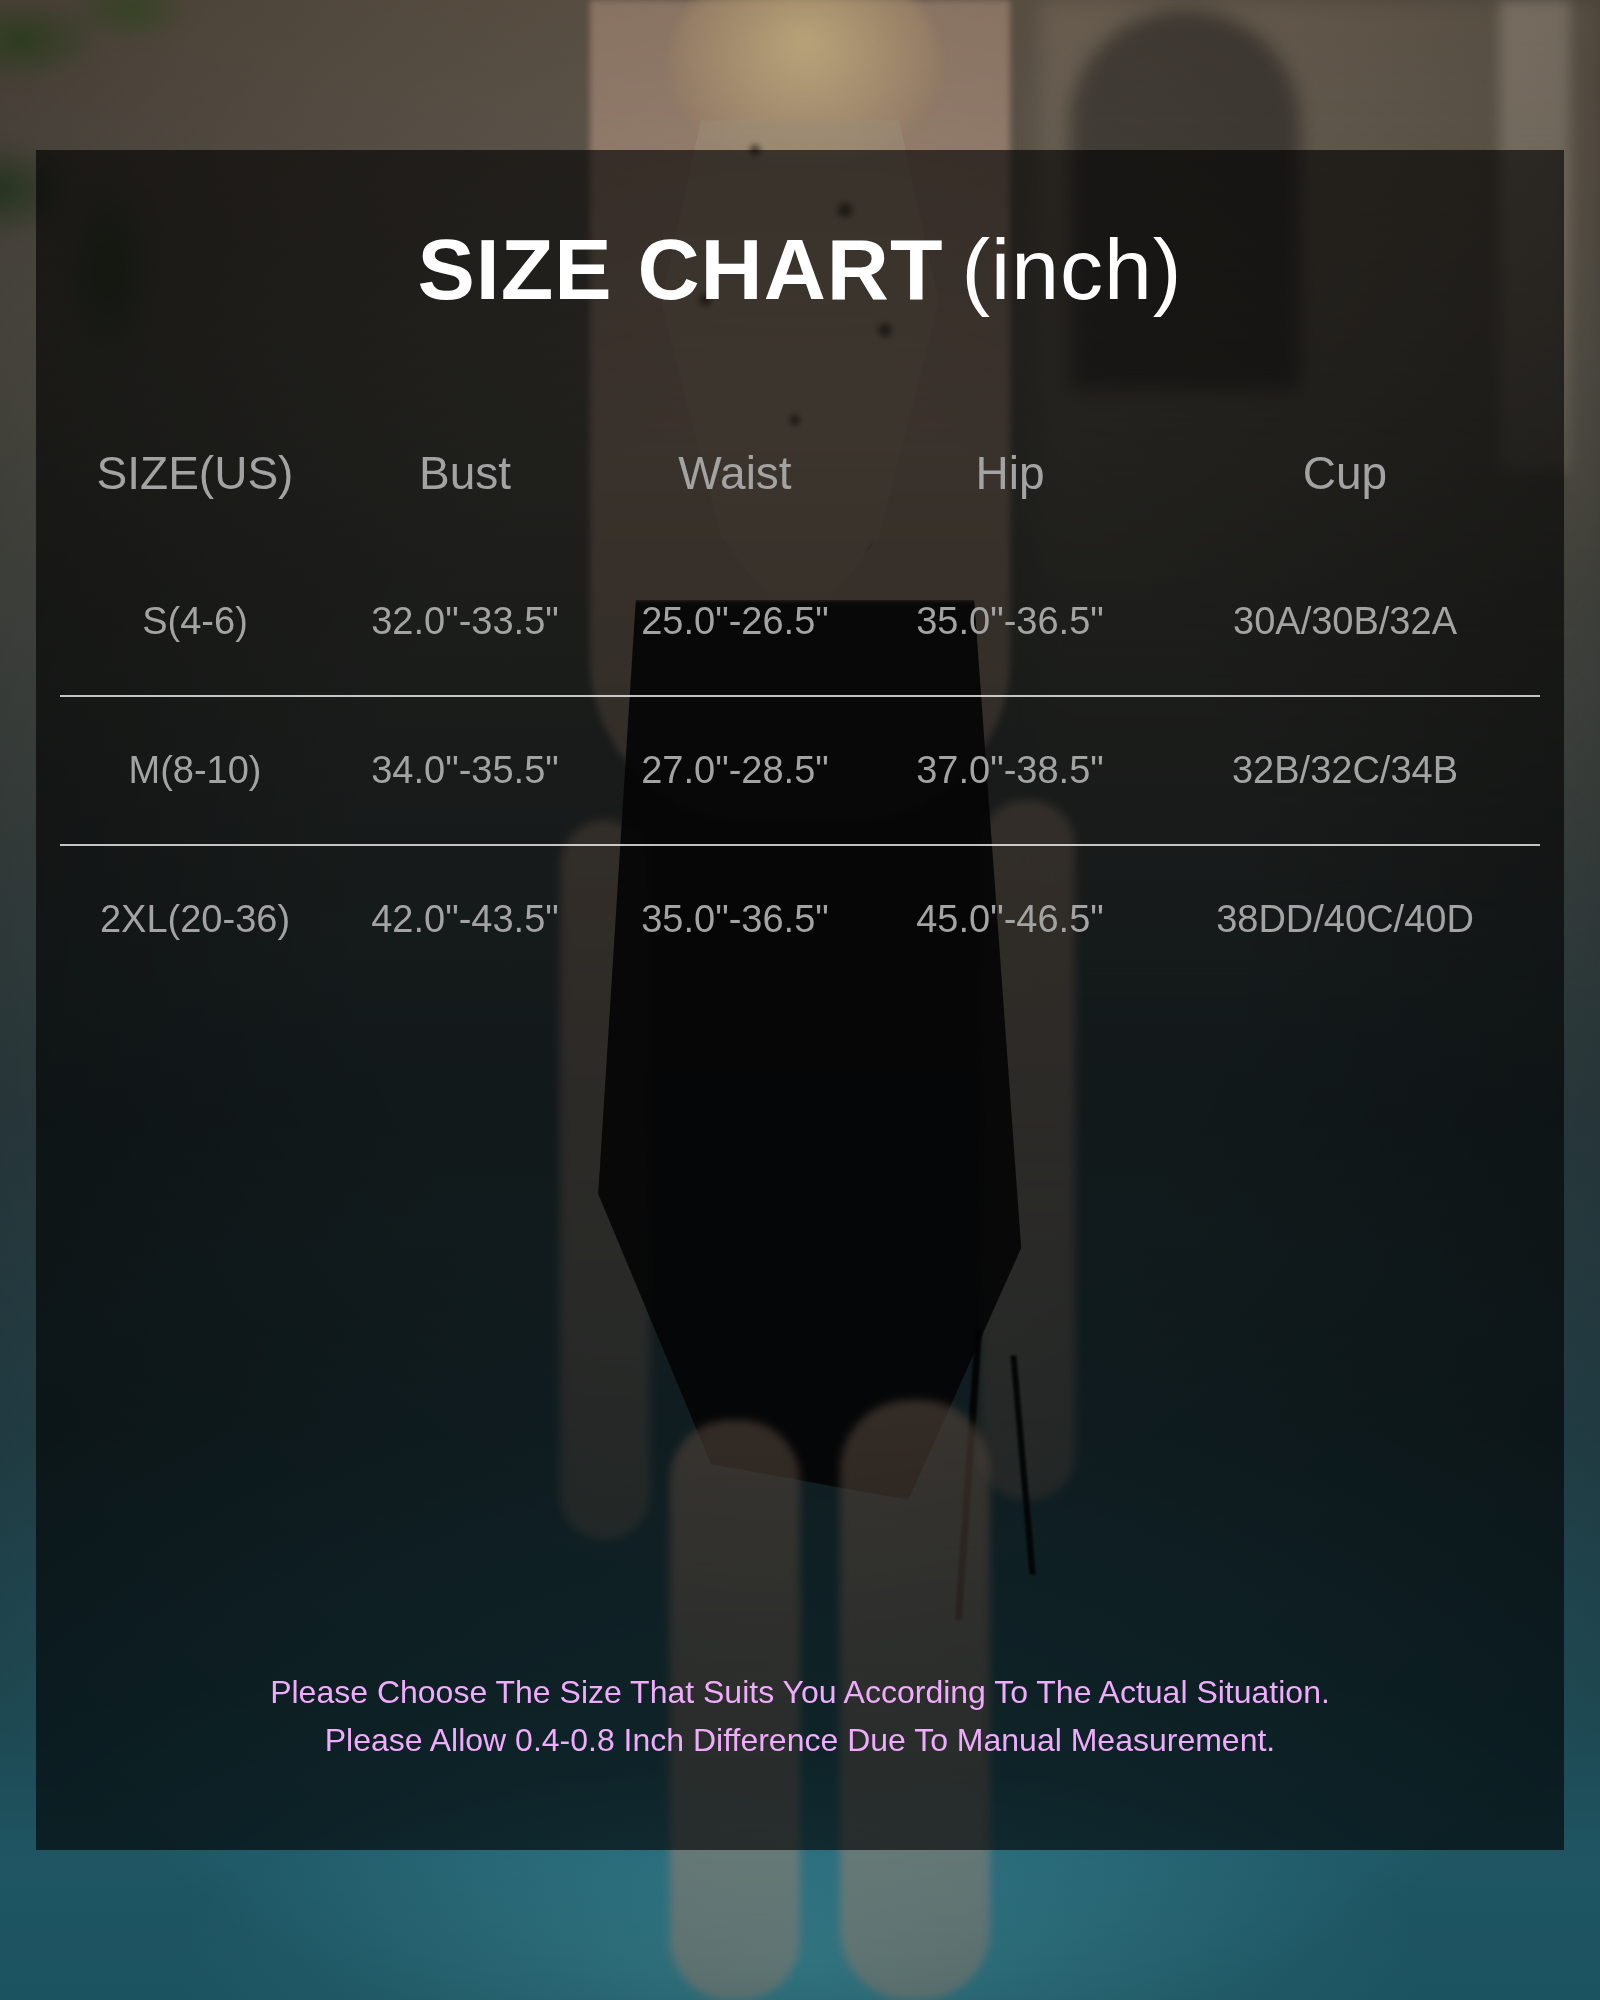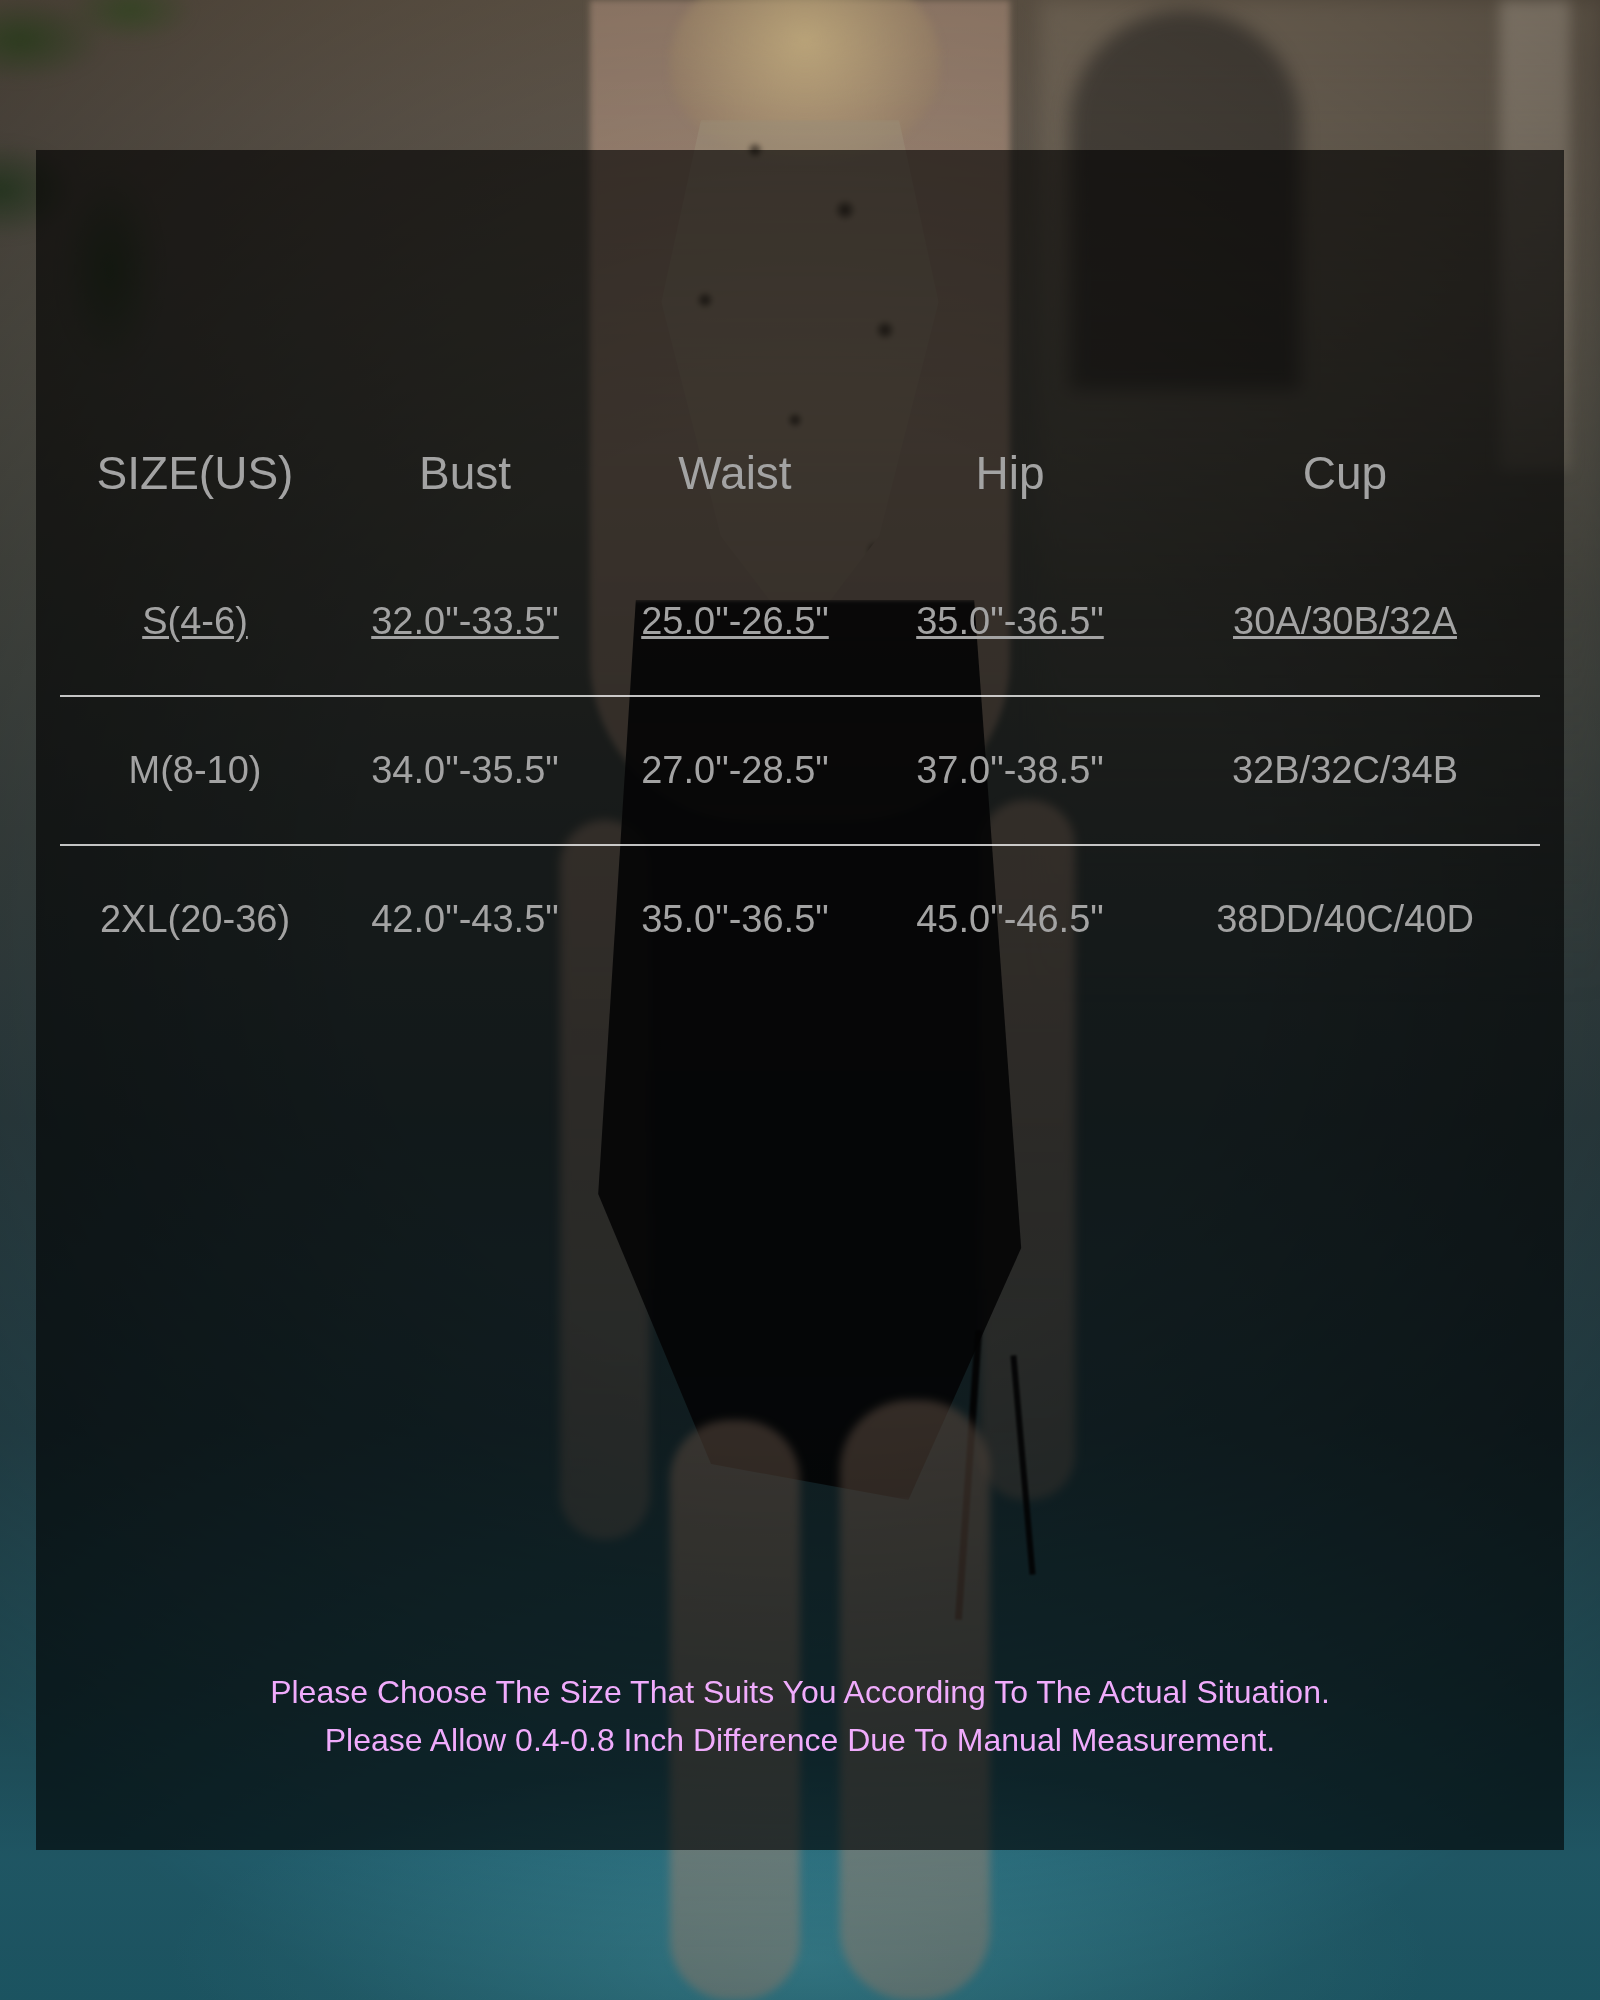"SIZE CHART (inch)" div.title { html: none -> <div> <span>SIZE CHART</span><span>(inch)</span> </div> }
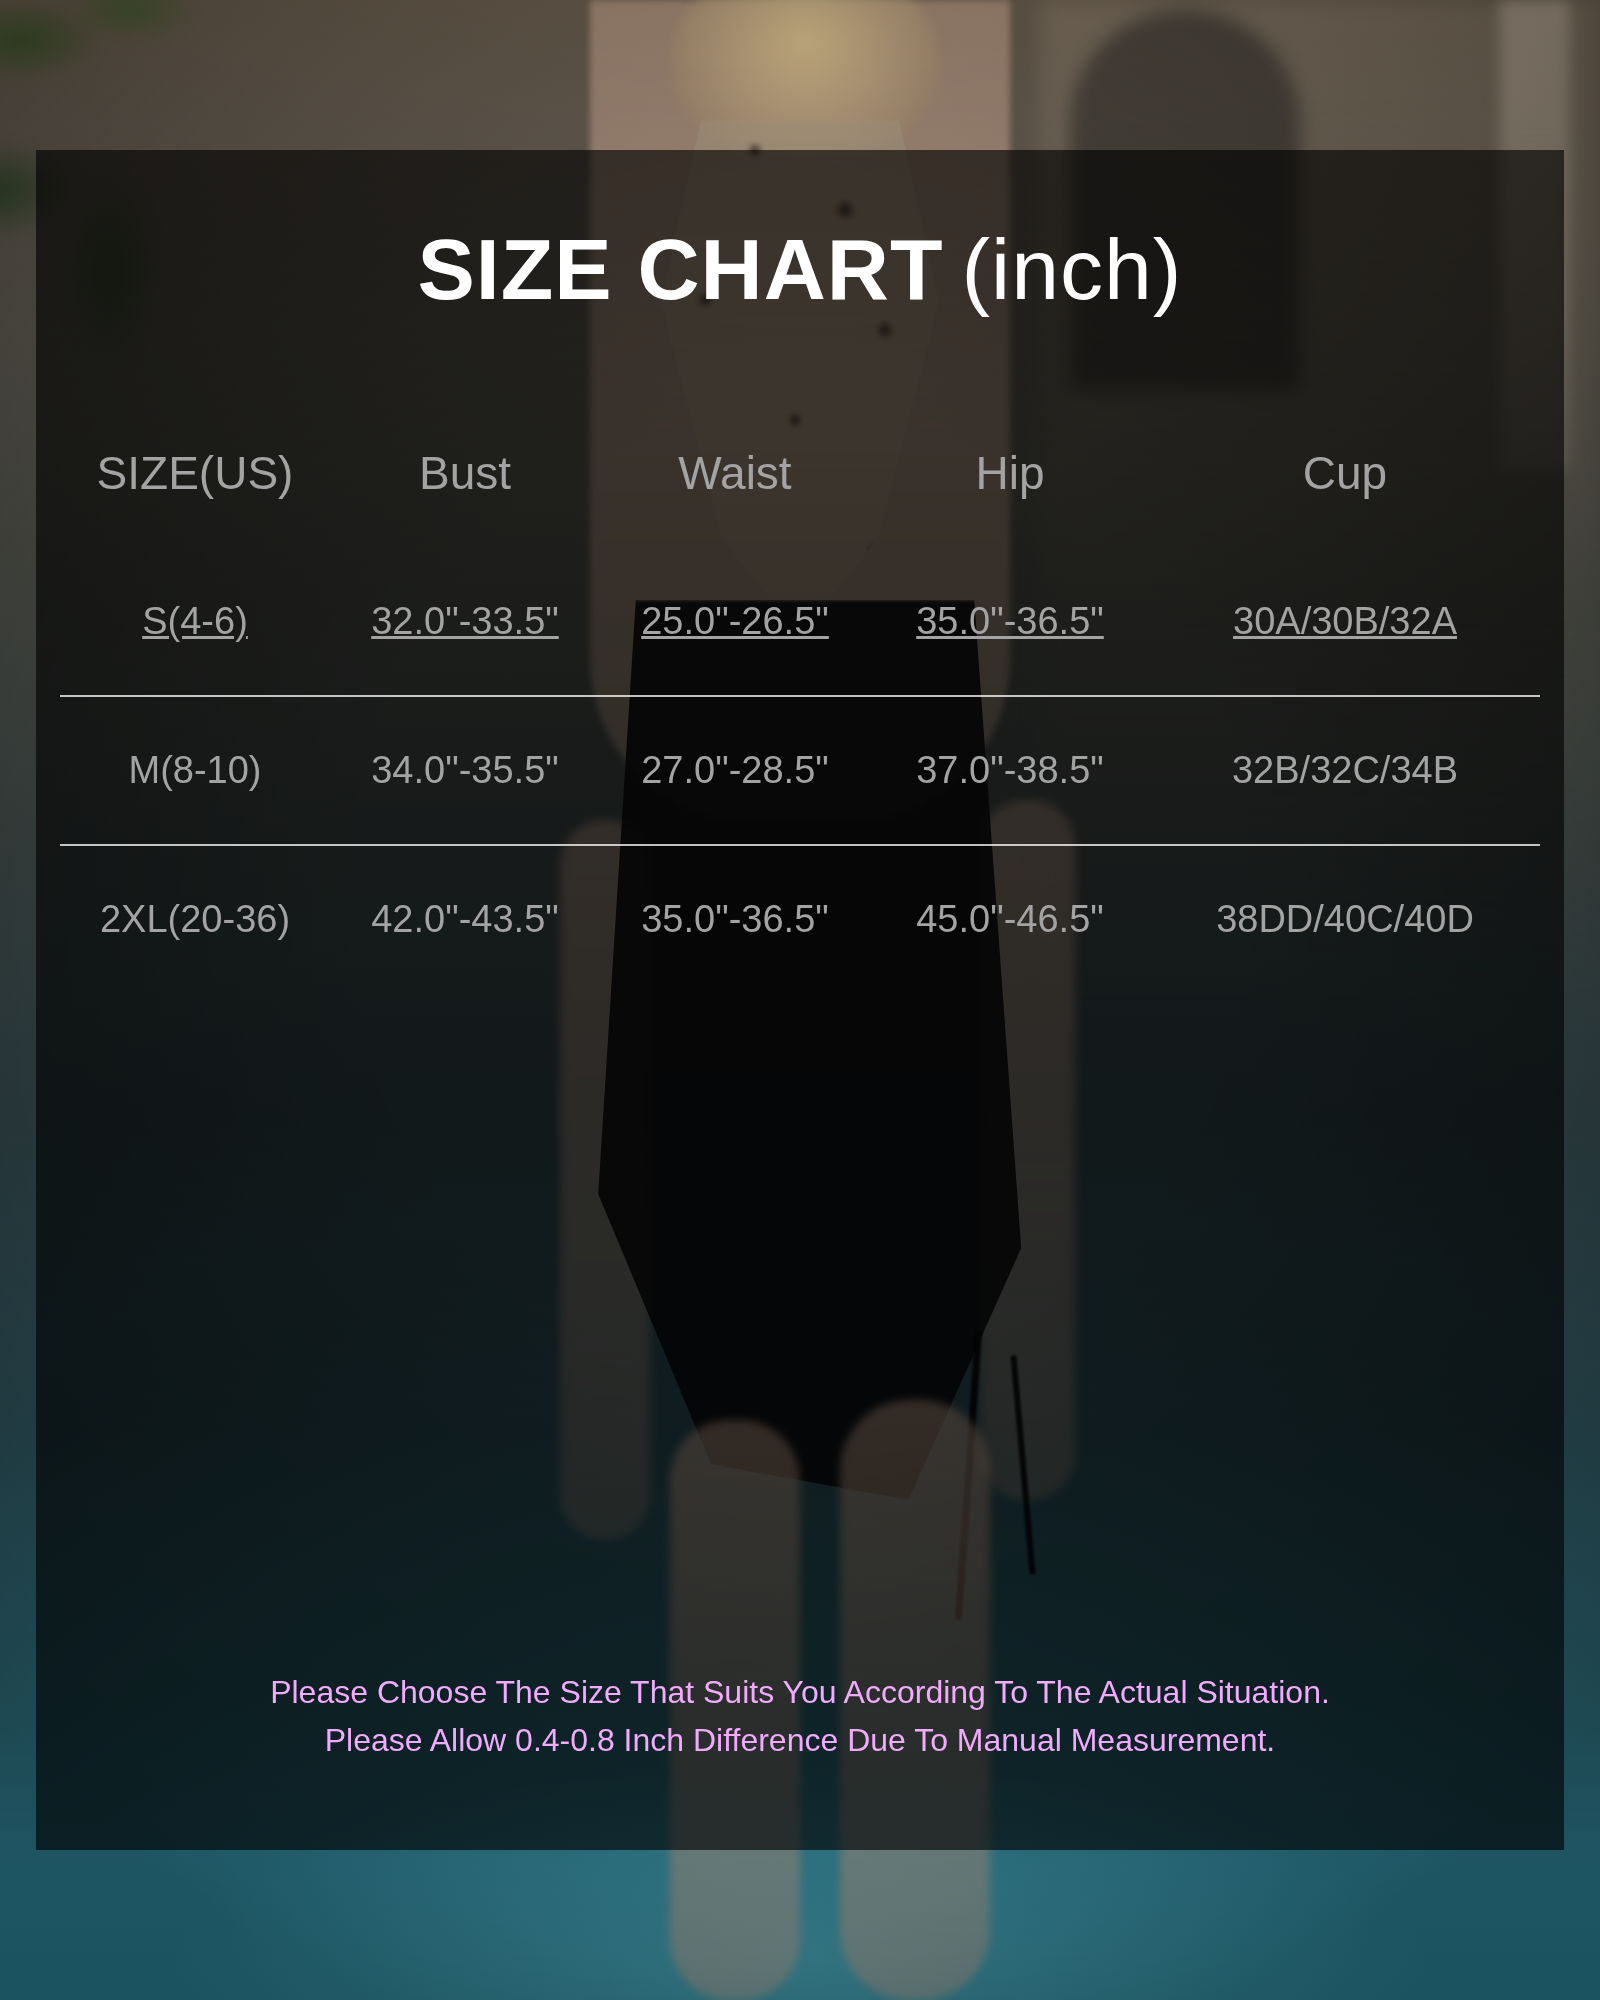"S(4-6)" table.size-chart tbody tr:first-child td { text-decoration: underline -> none }
